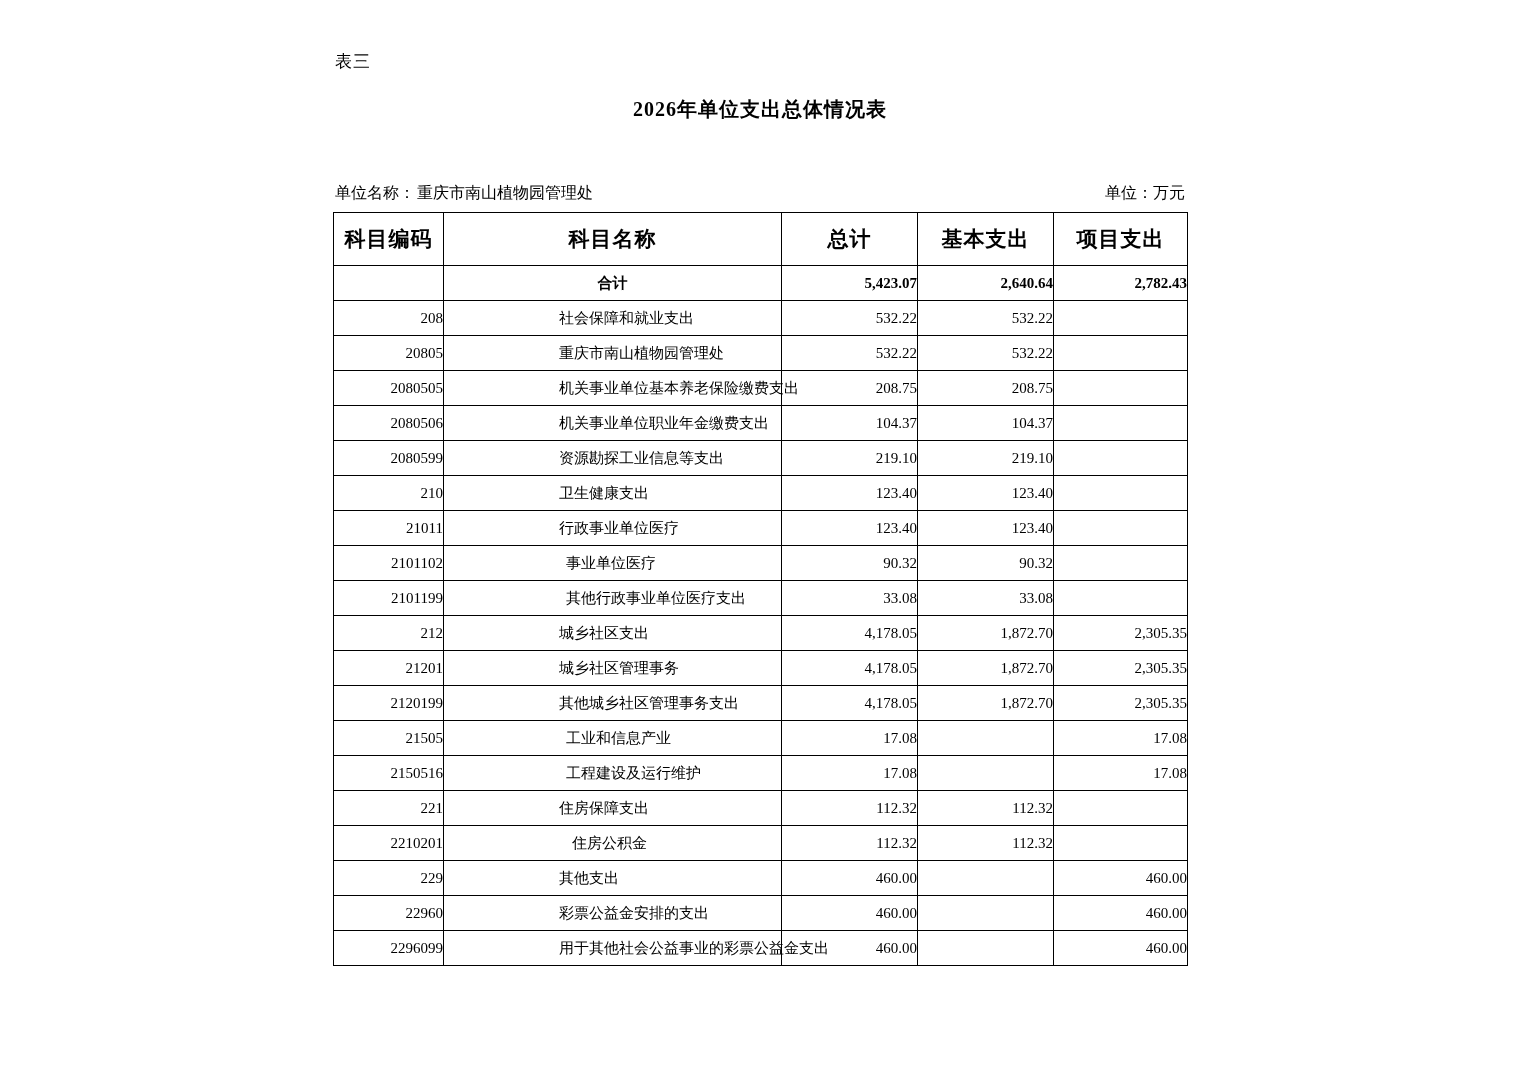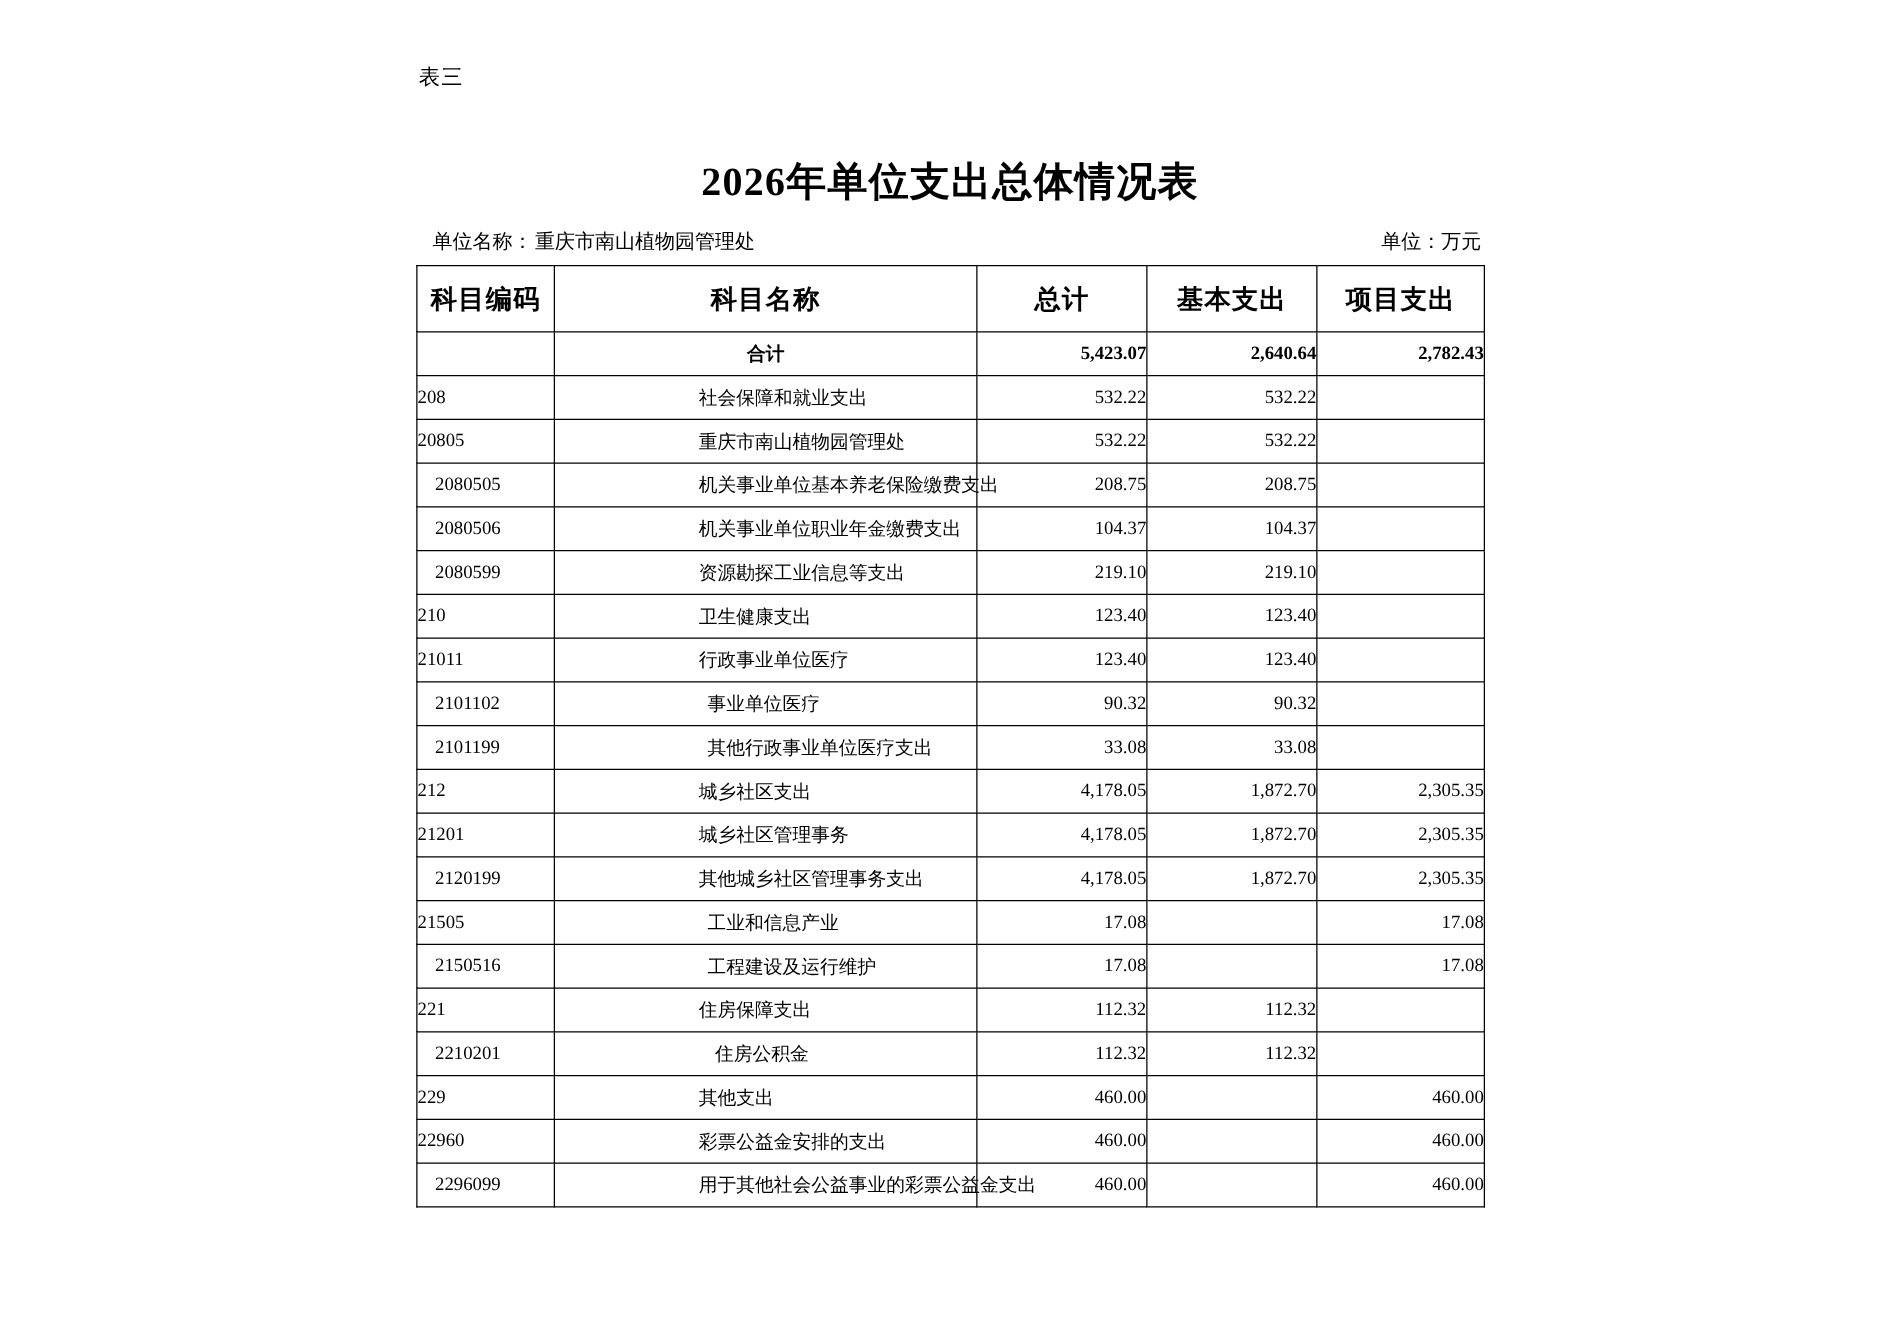"2026年单位支出总体情况表" .doc-title { font-size: 32px -> 20px; top: 124px -> 96px }
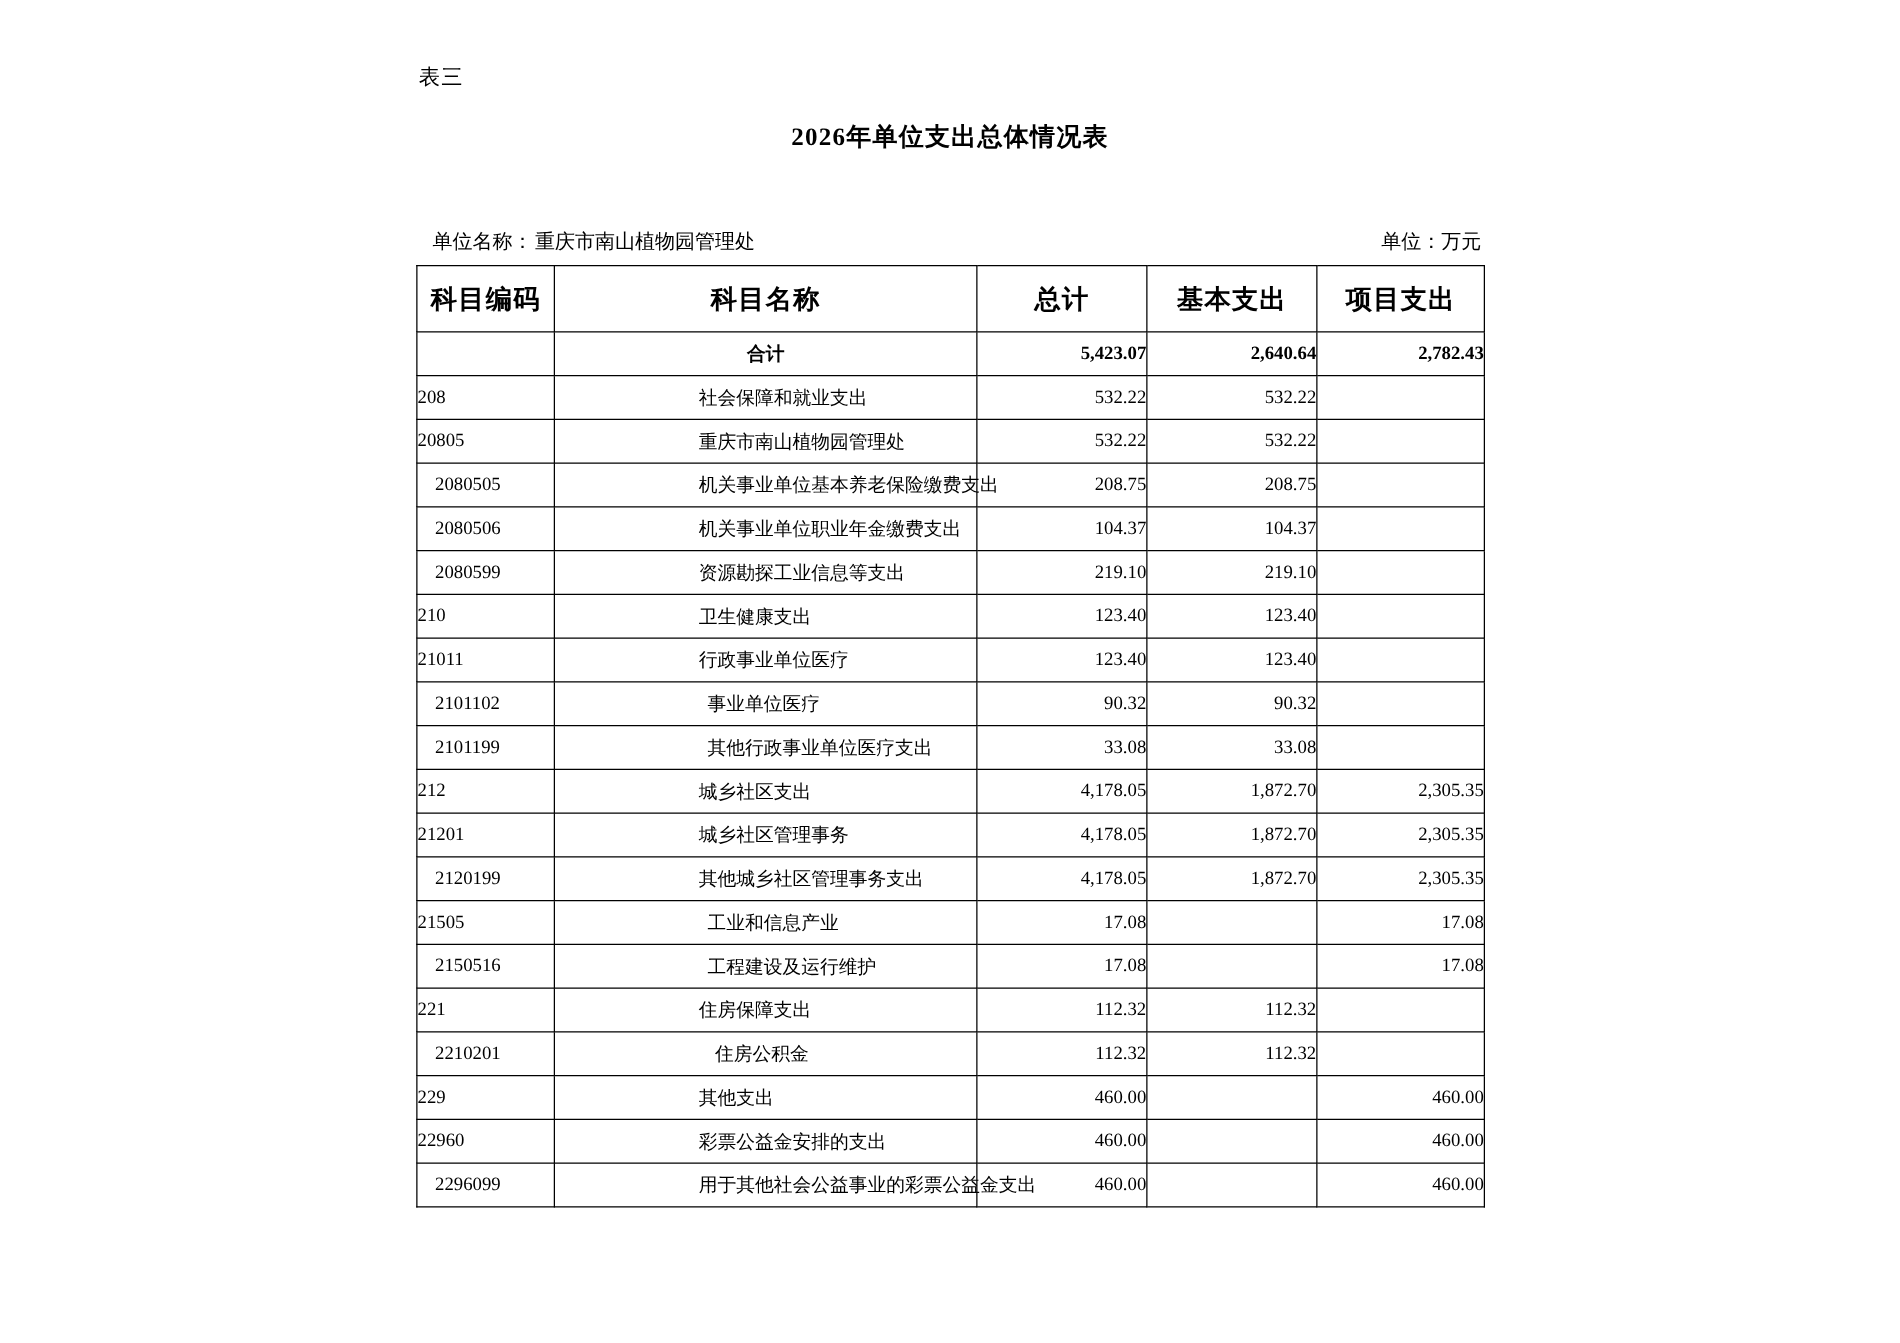"单位名称：重庆市南山植物园管理处" .meta-left { left: 11px -> 0 }
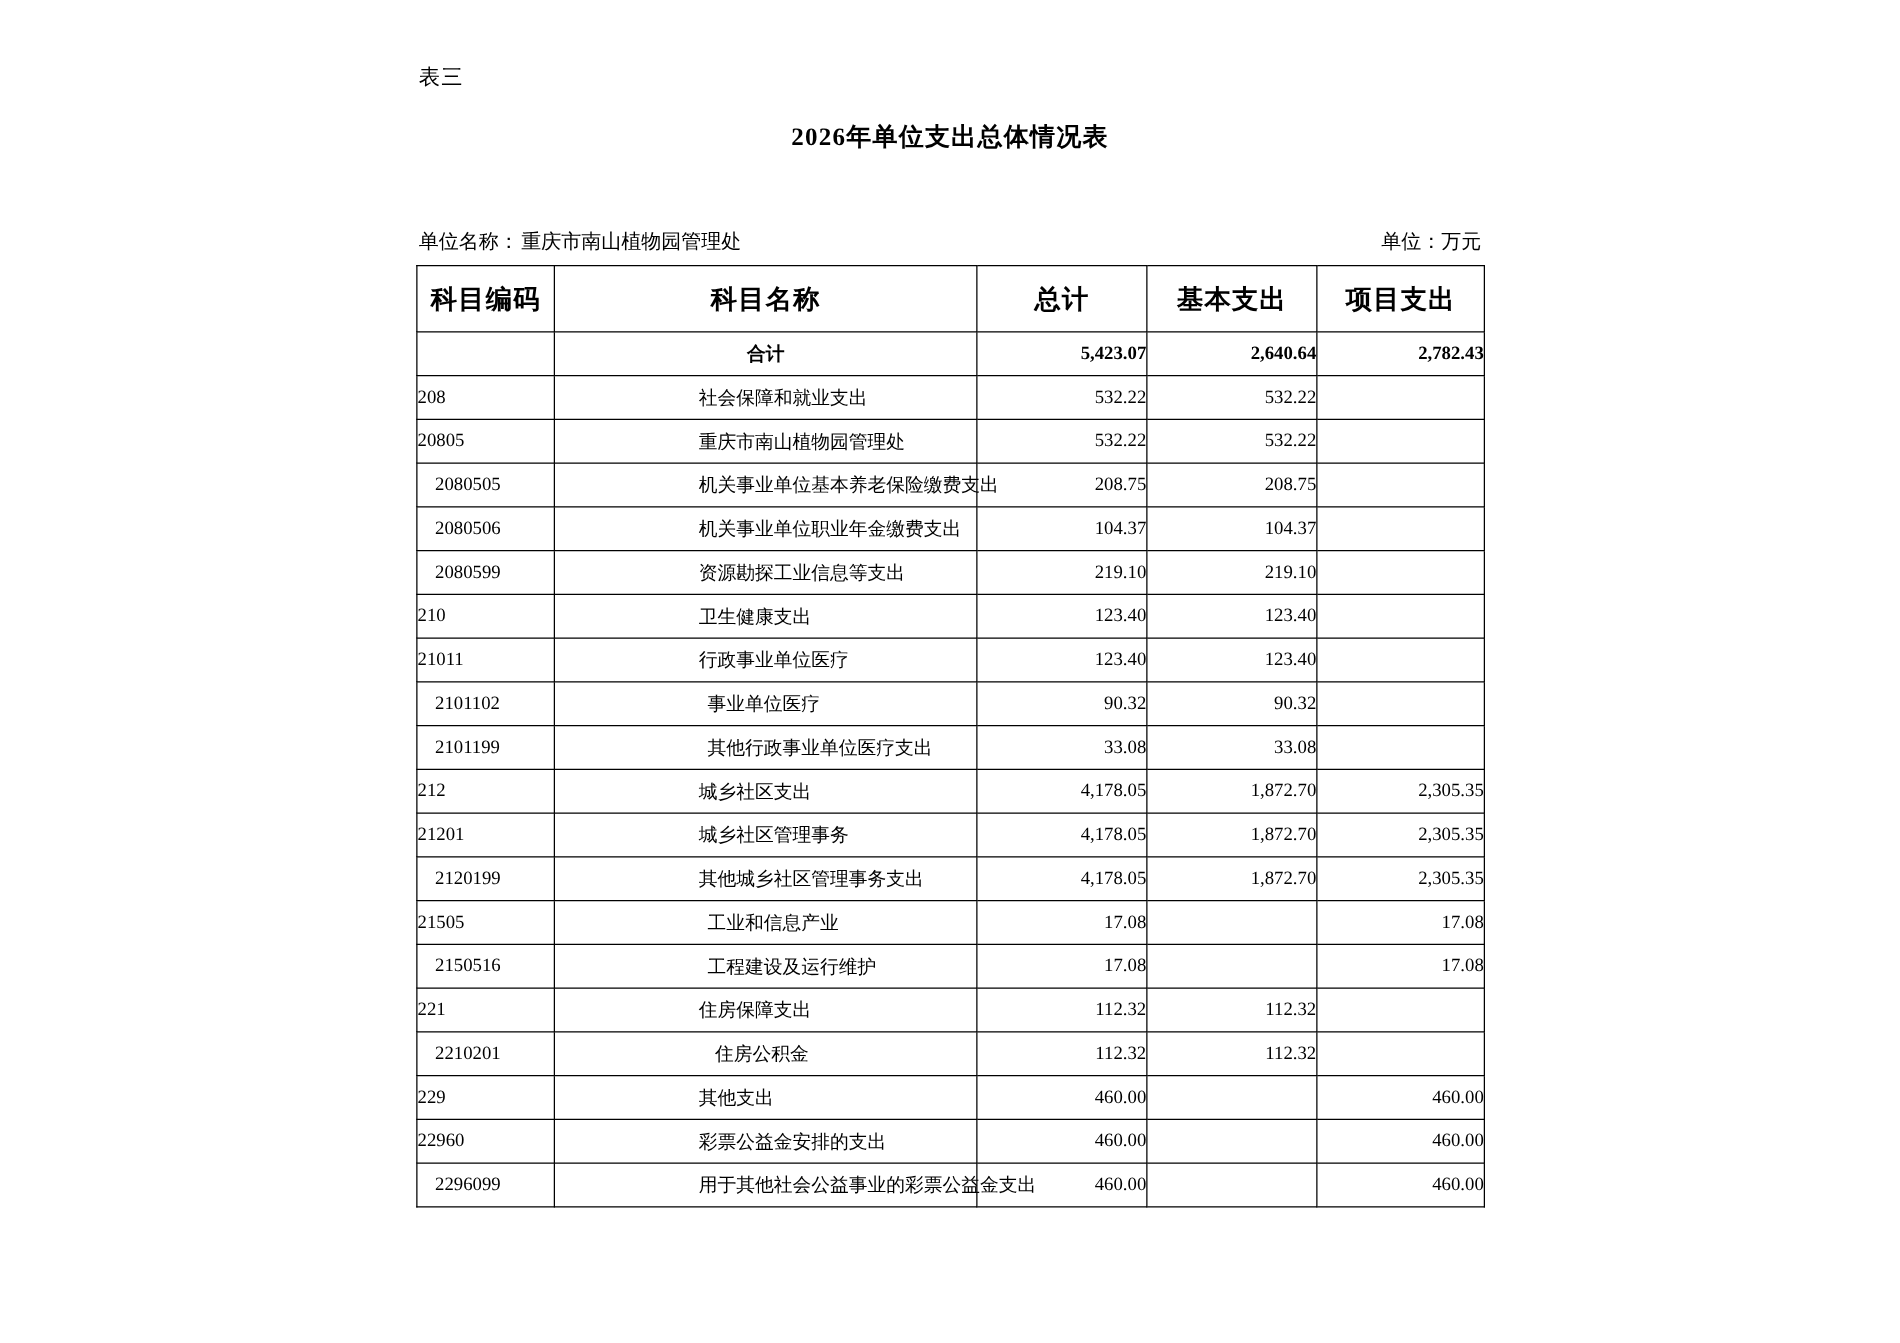"208" td.code { text-align: left -> right }
